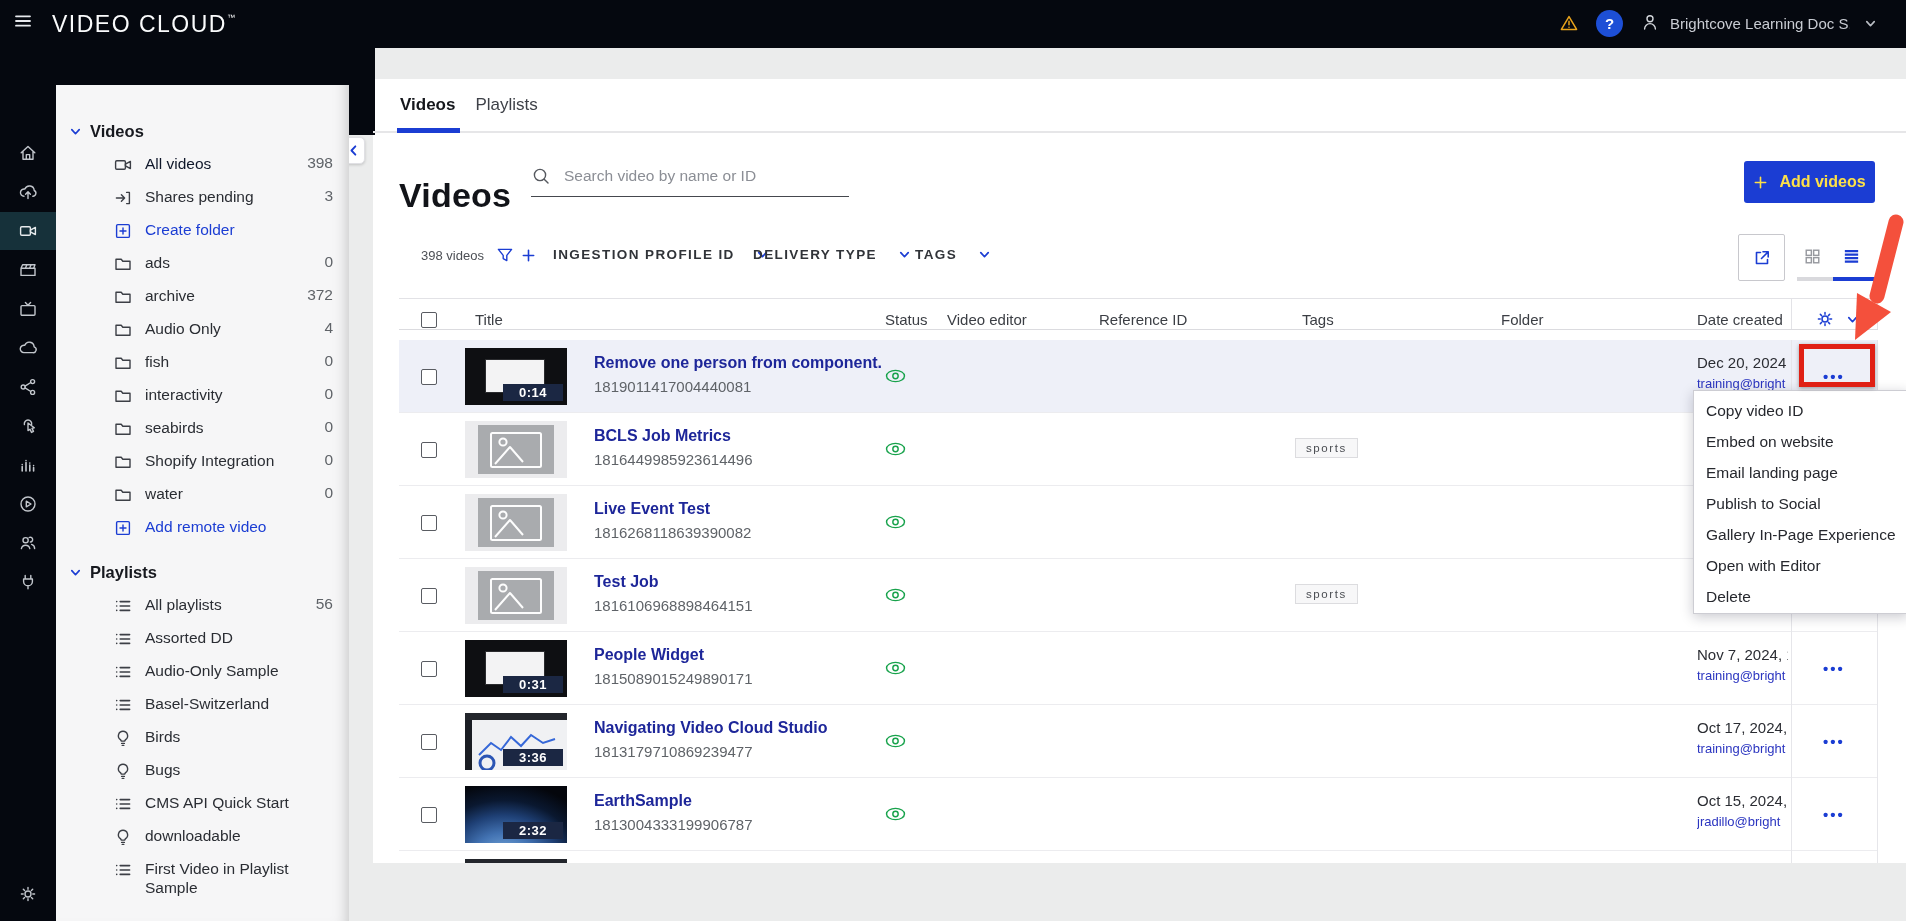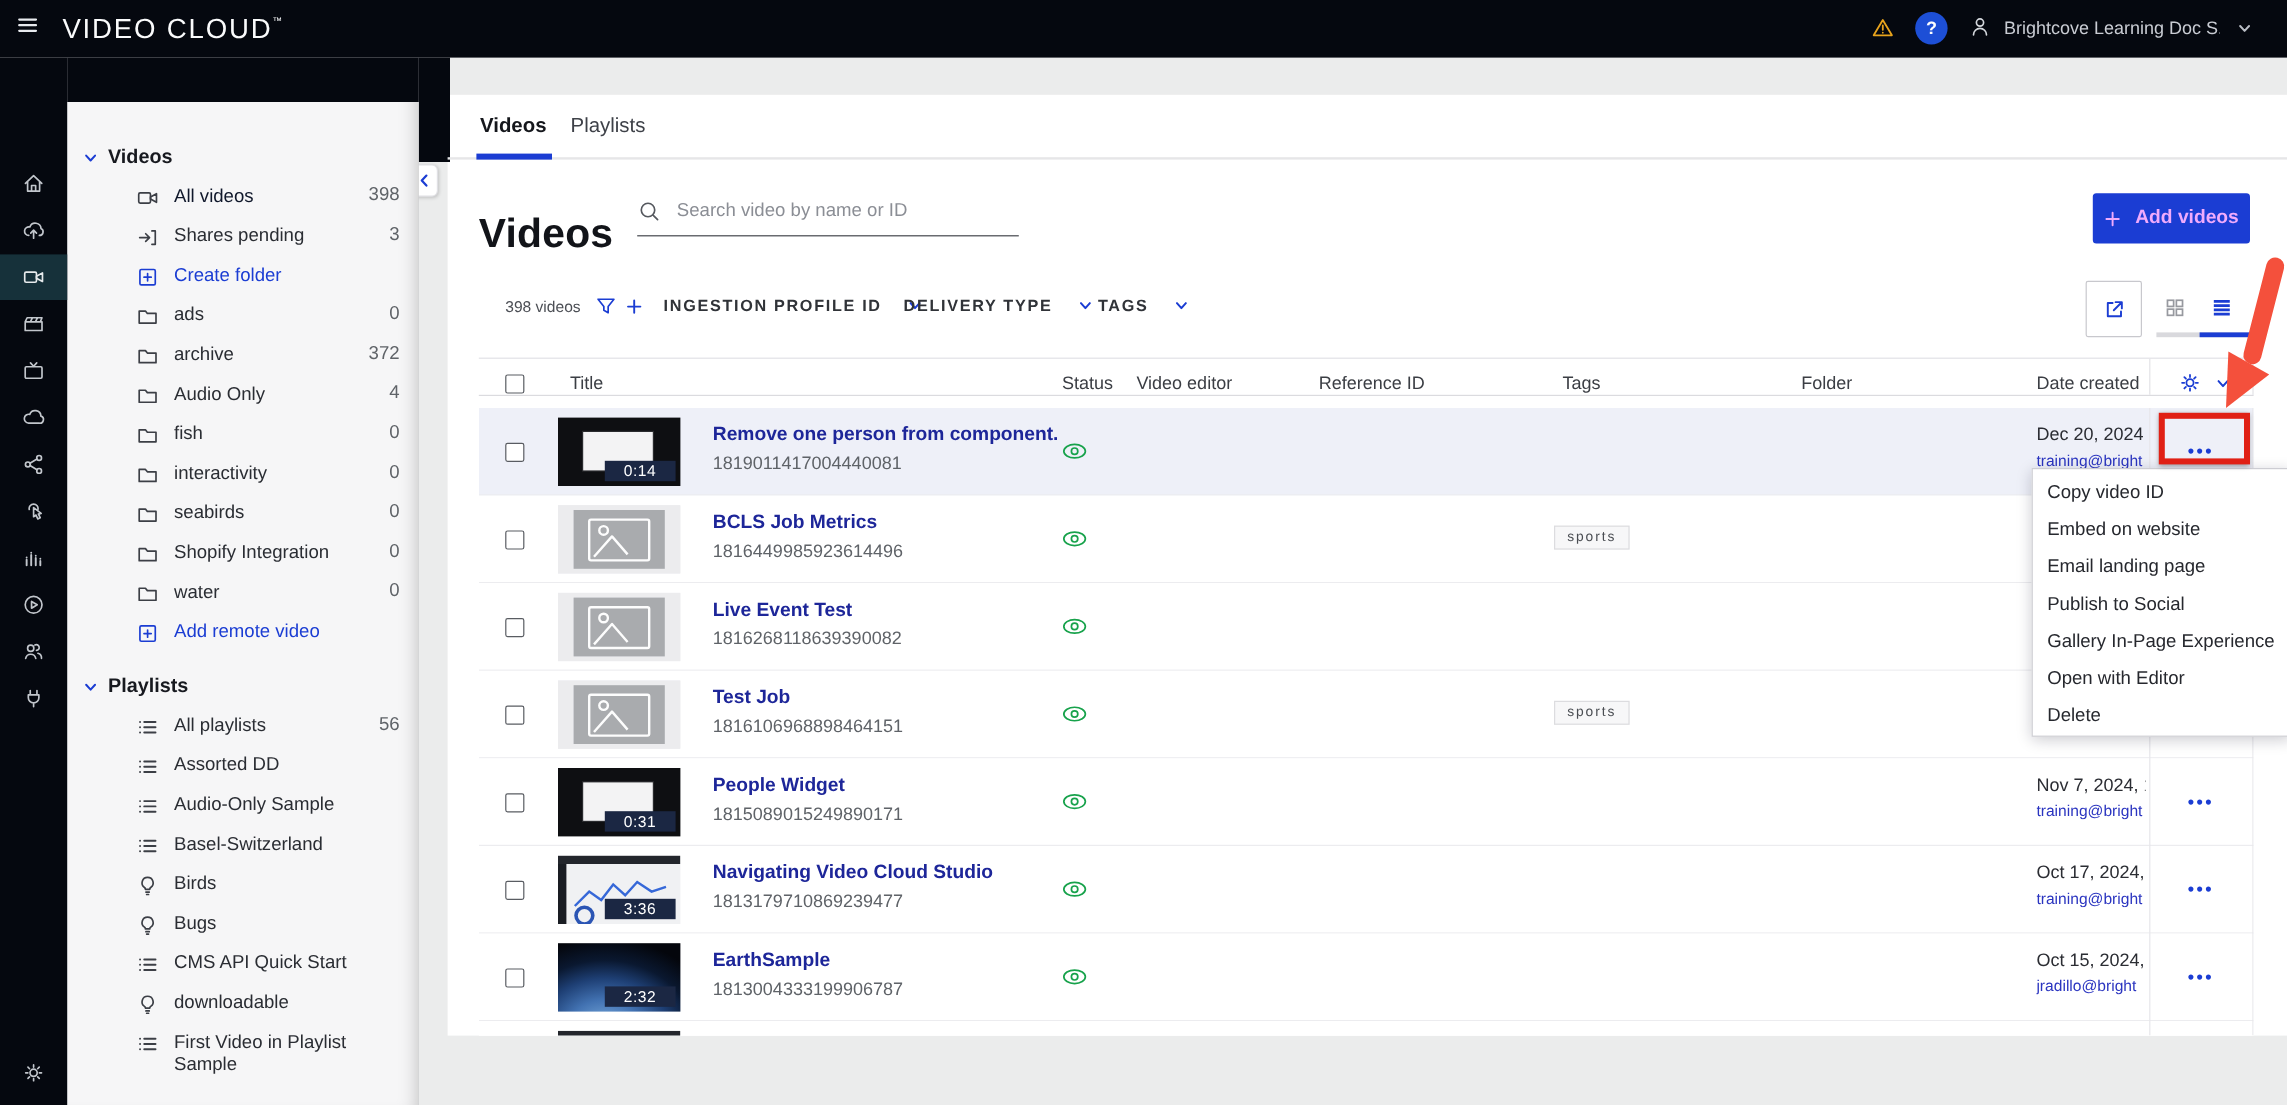"Add videos" .addbtn { color: #f0abfc -> #fde047 }
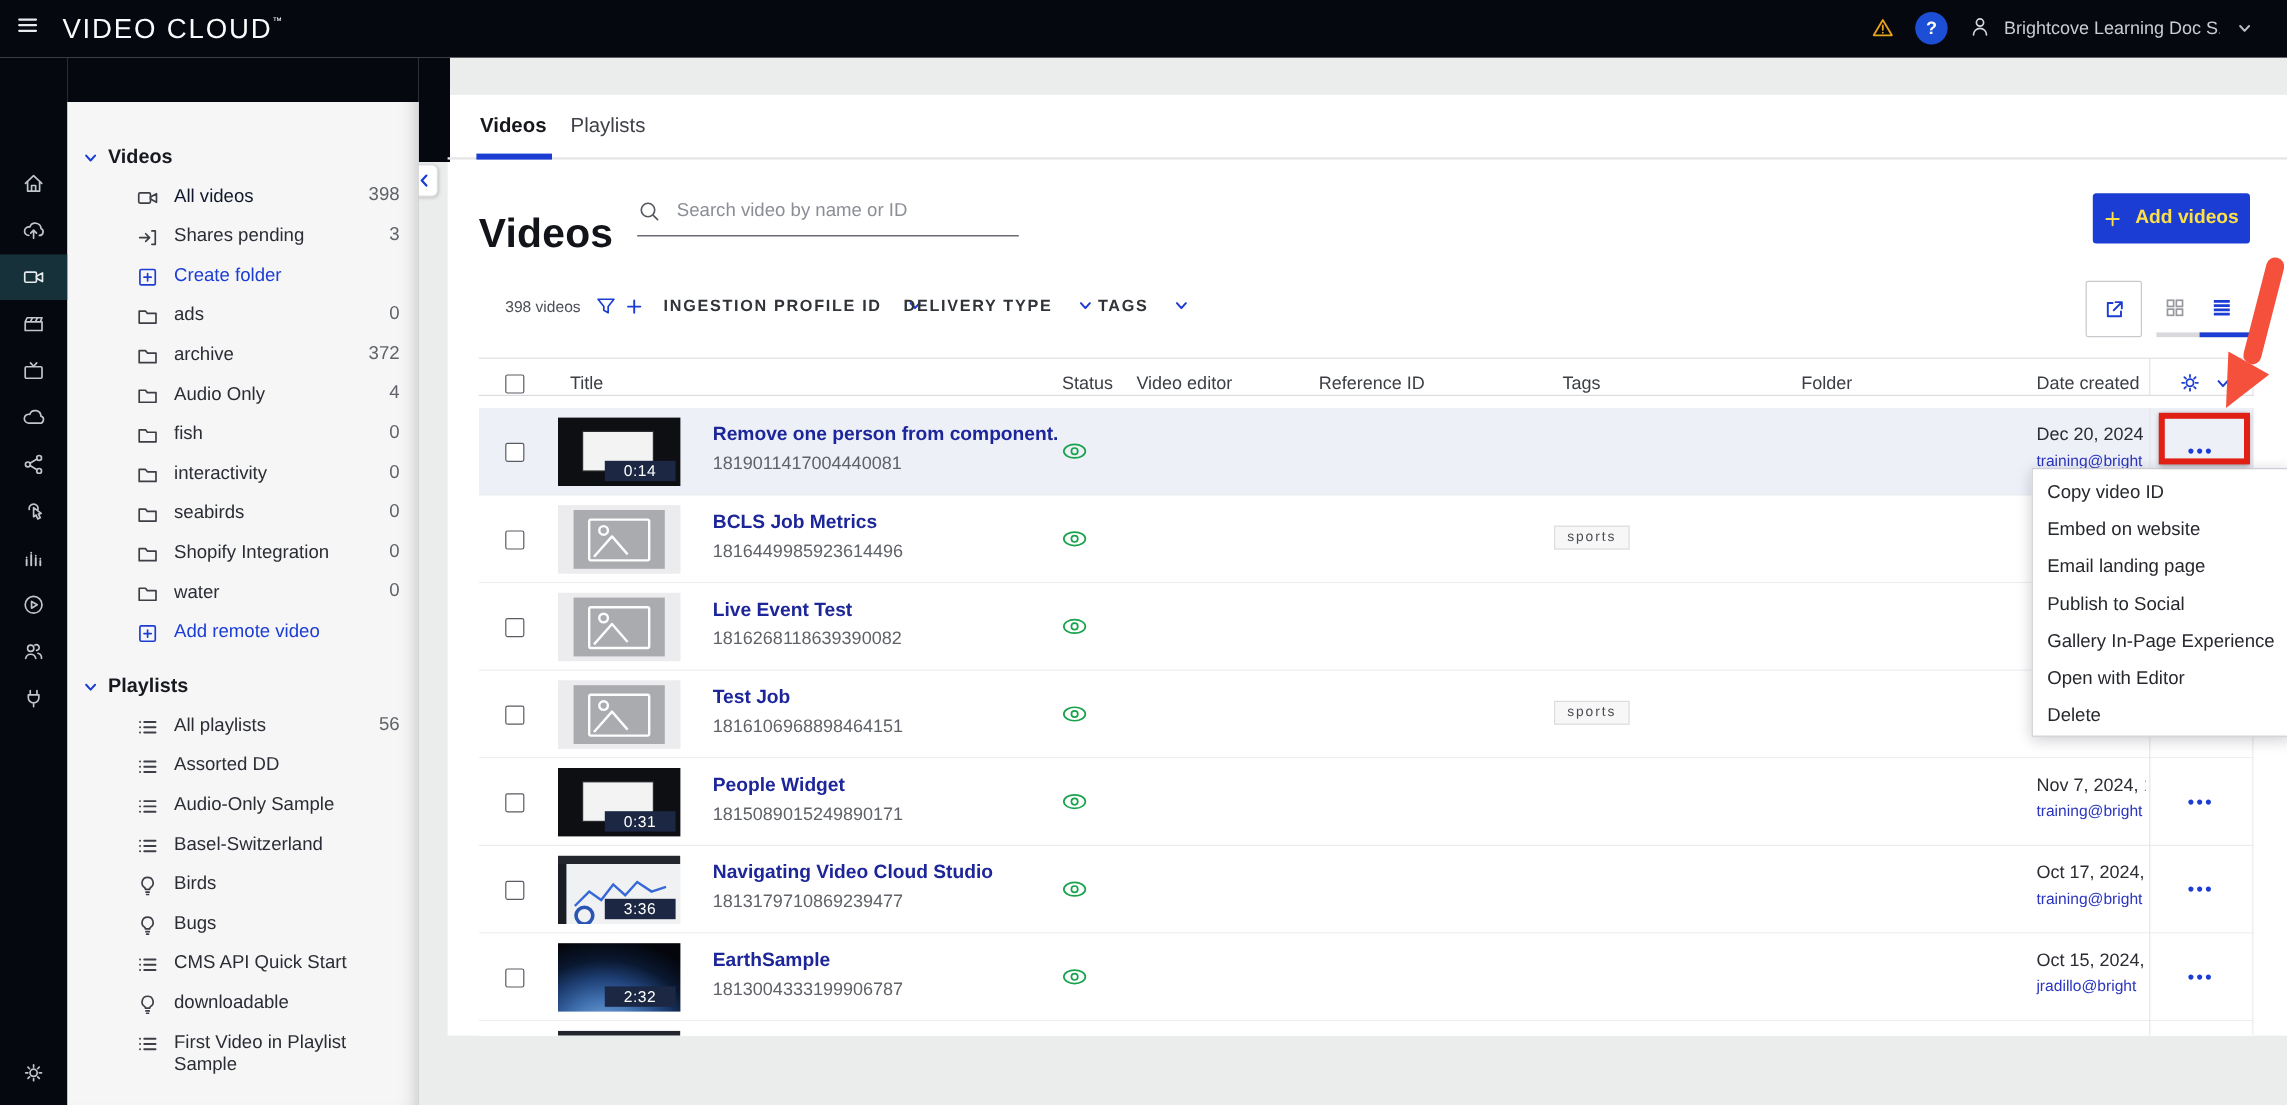"0:14" .badge { font-weight: normal -> bold }
